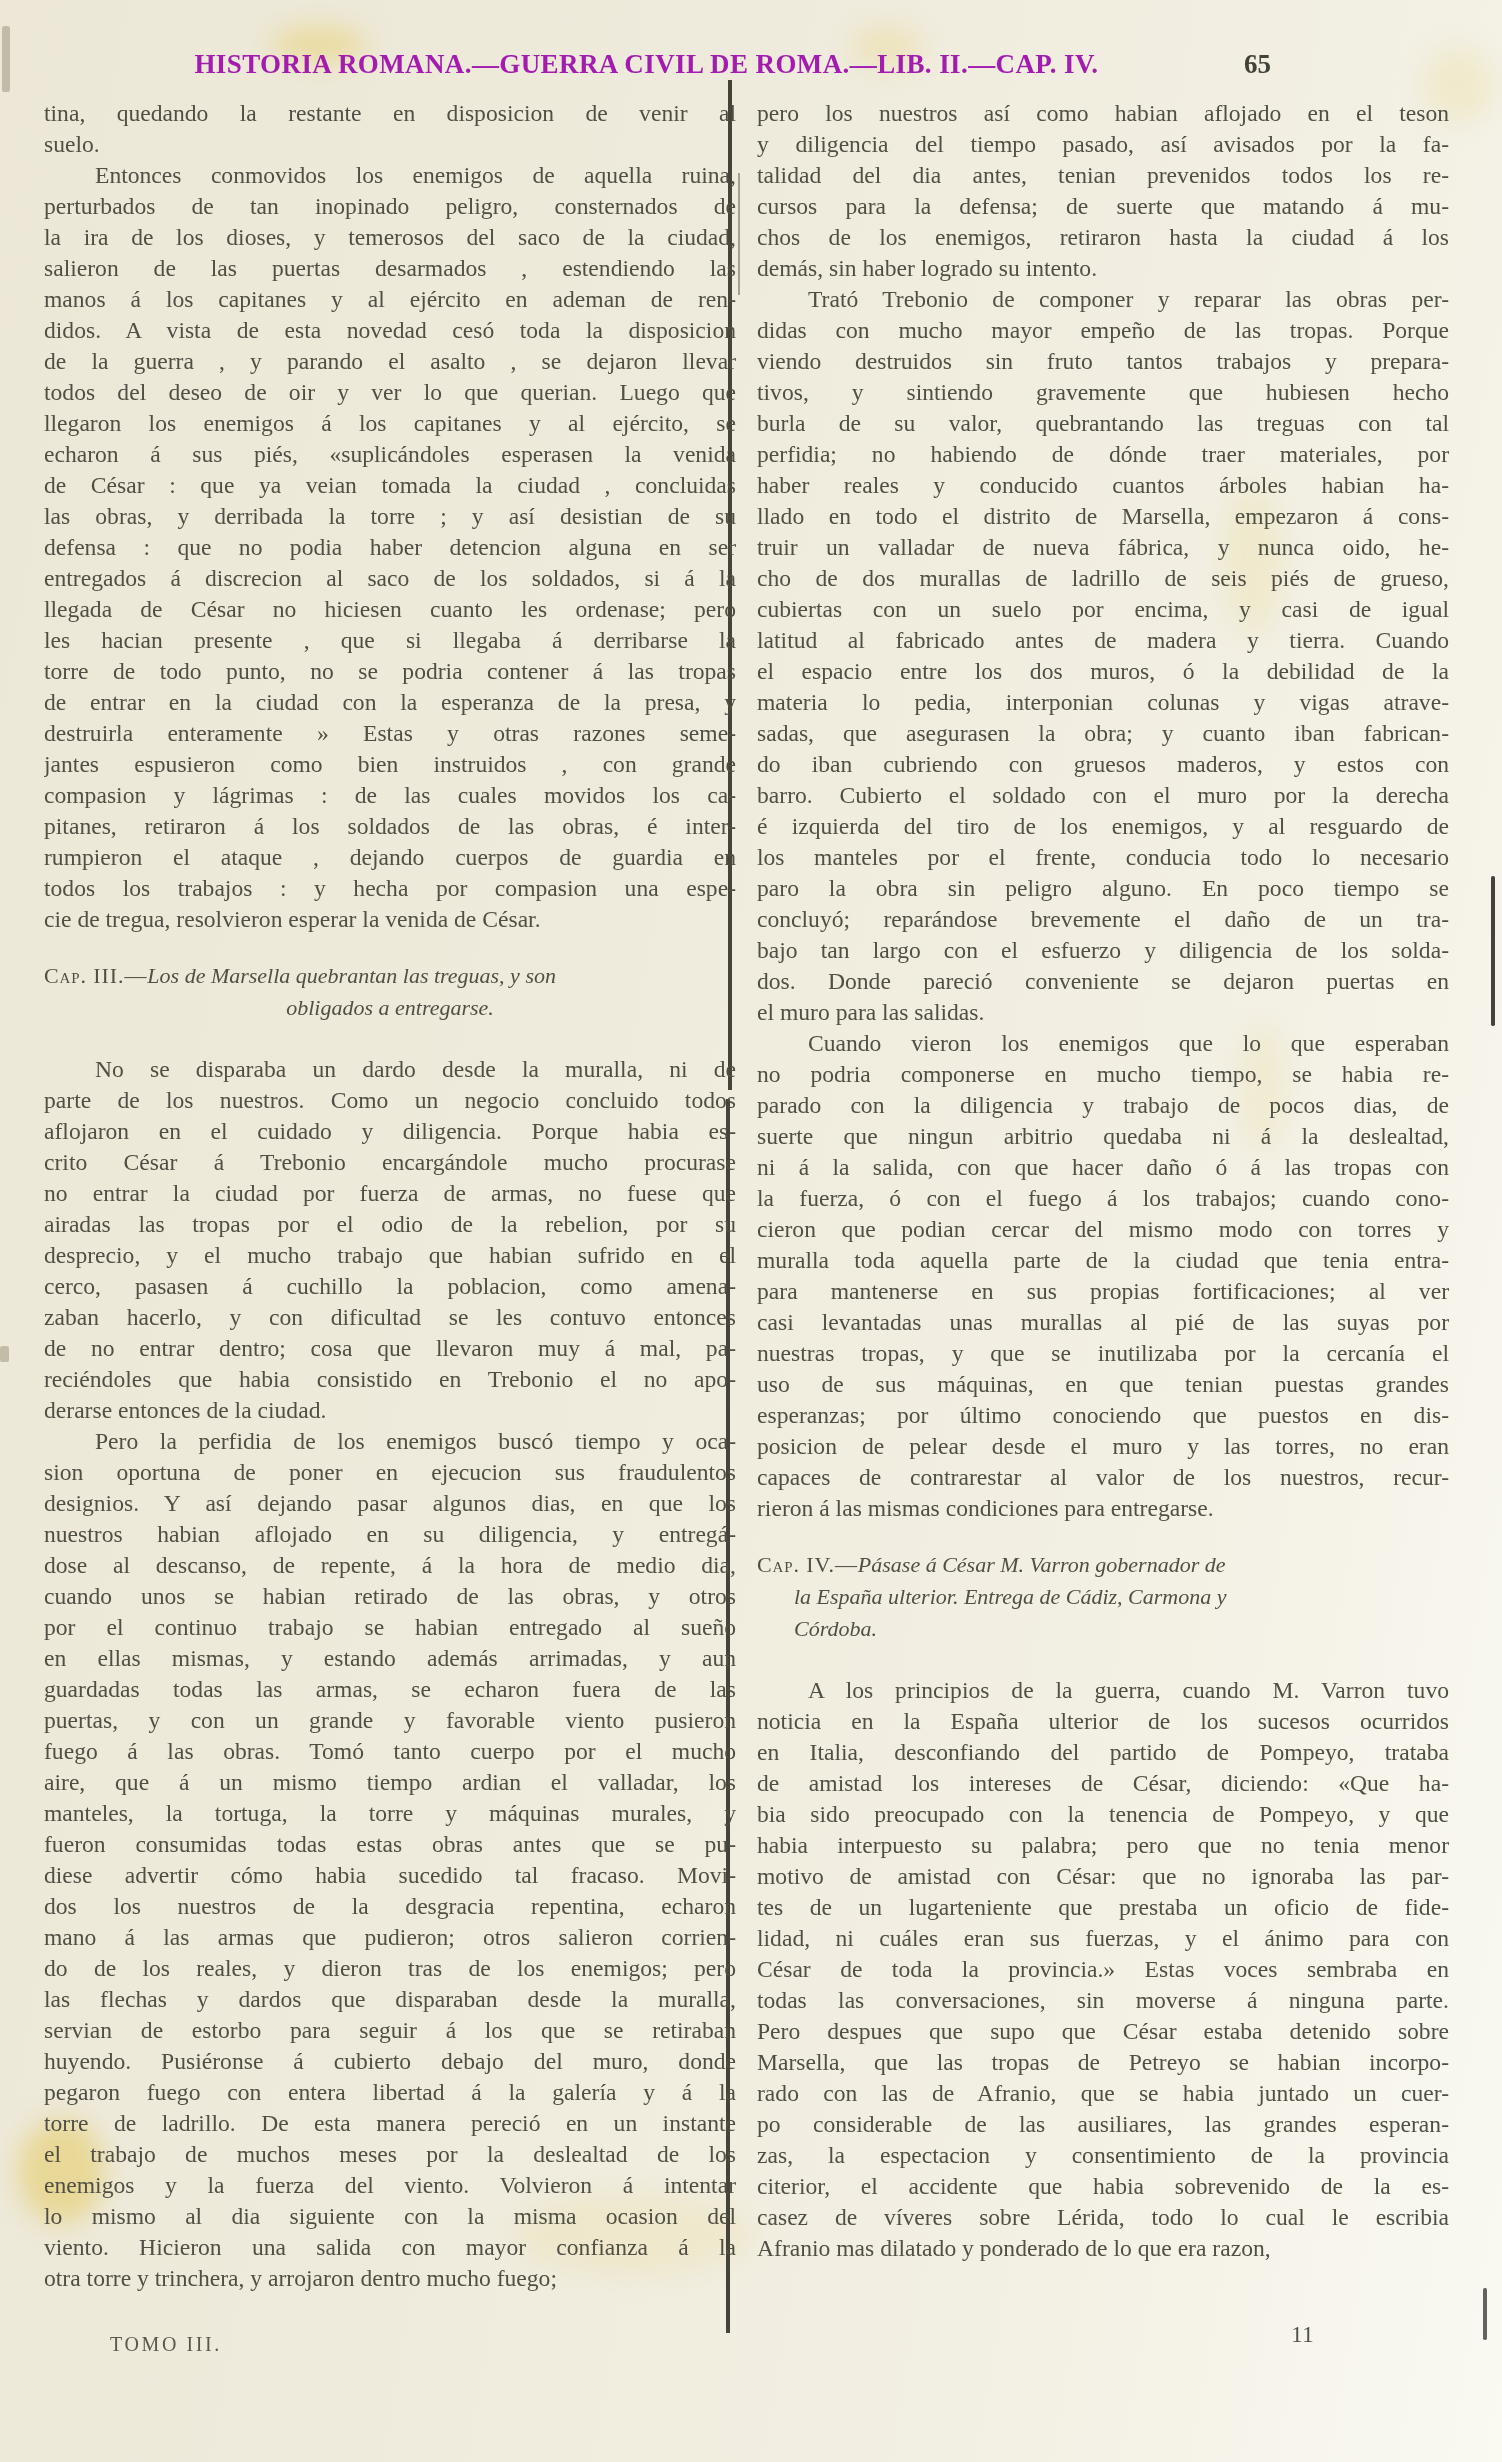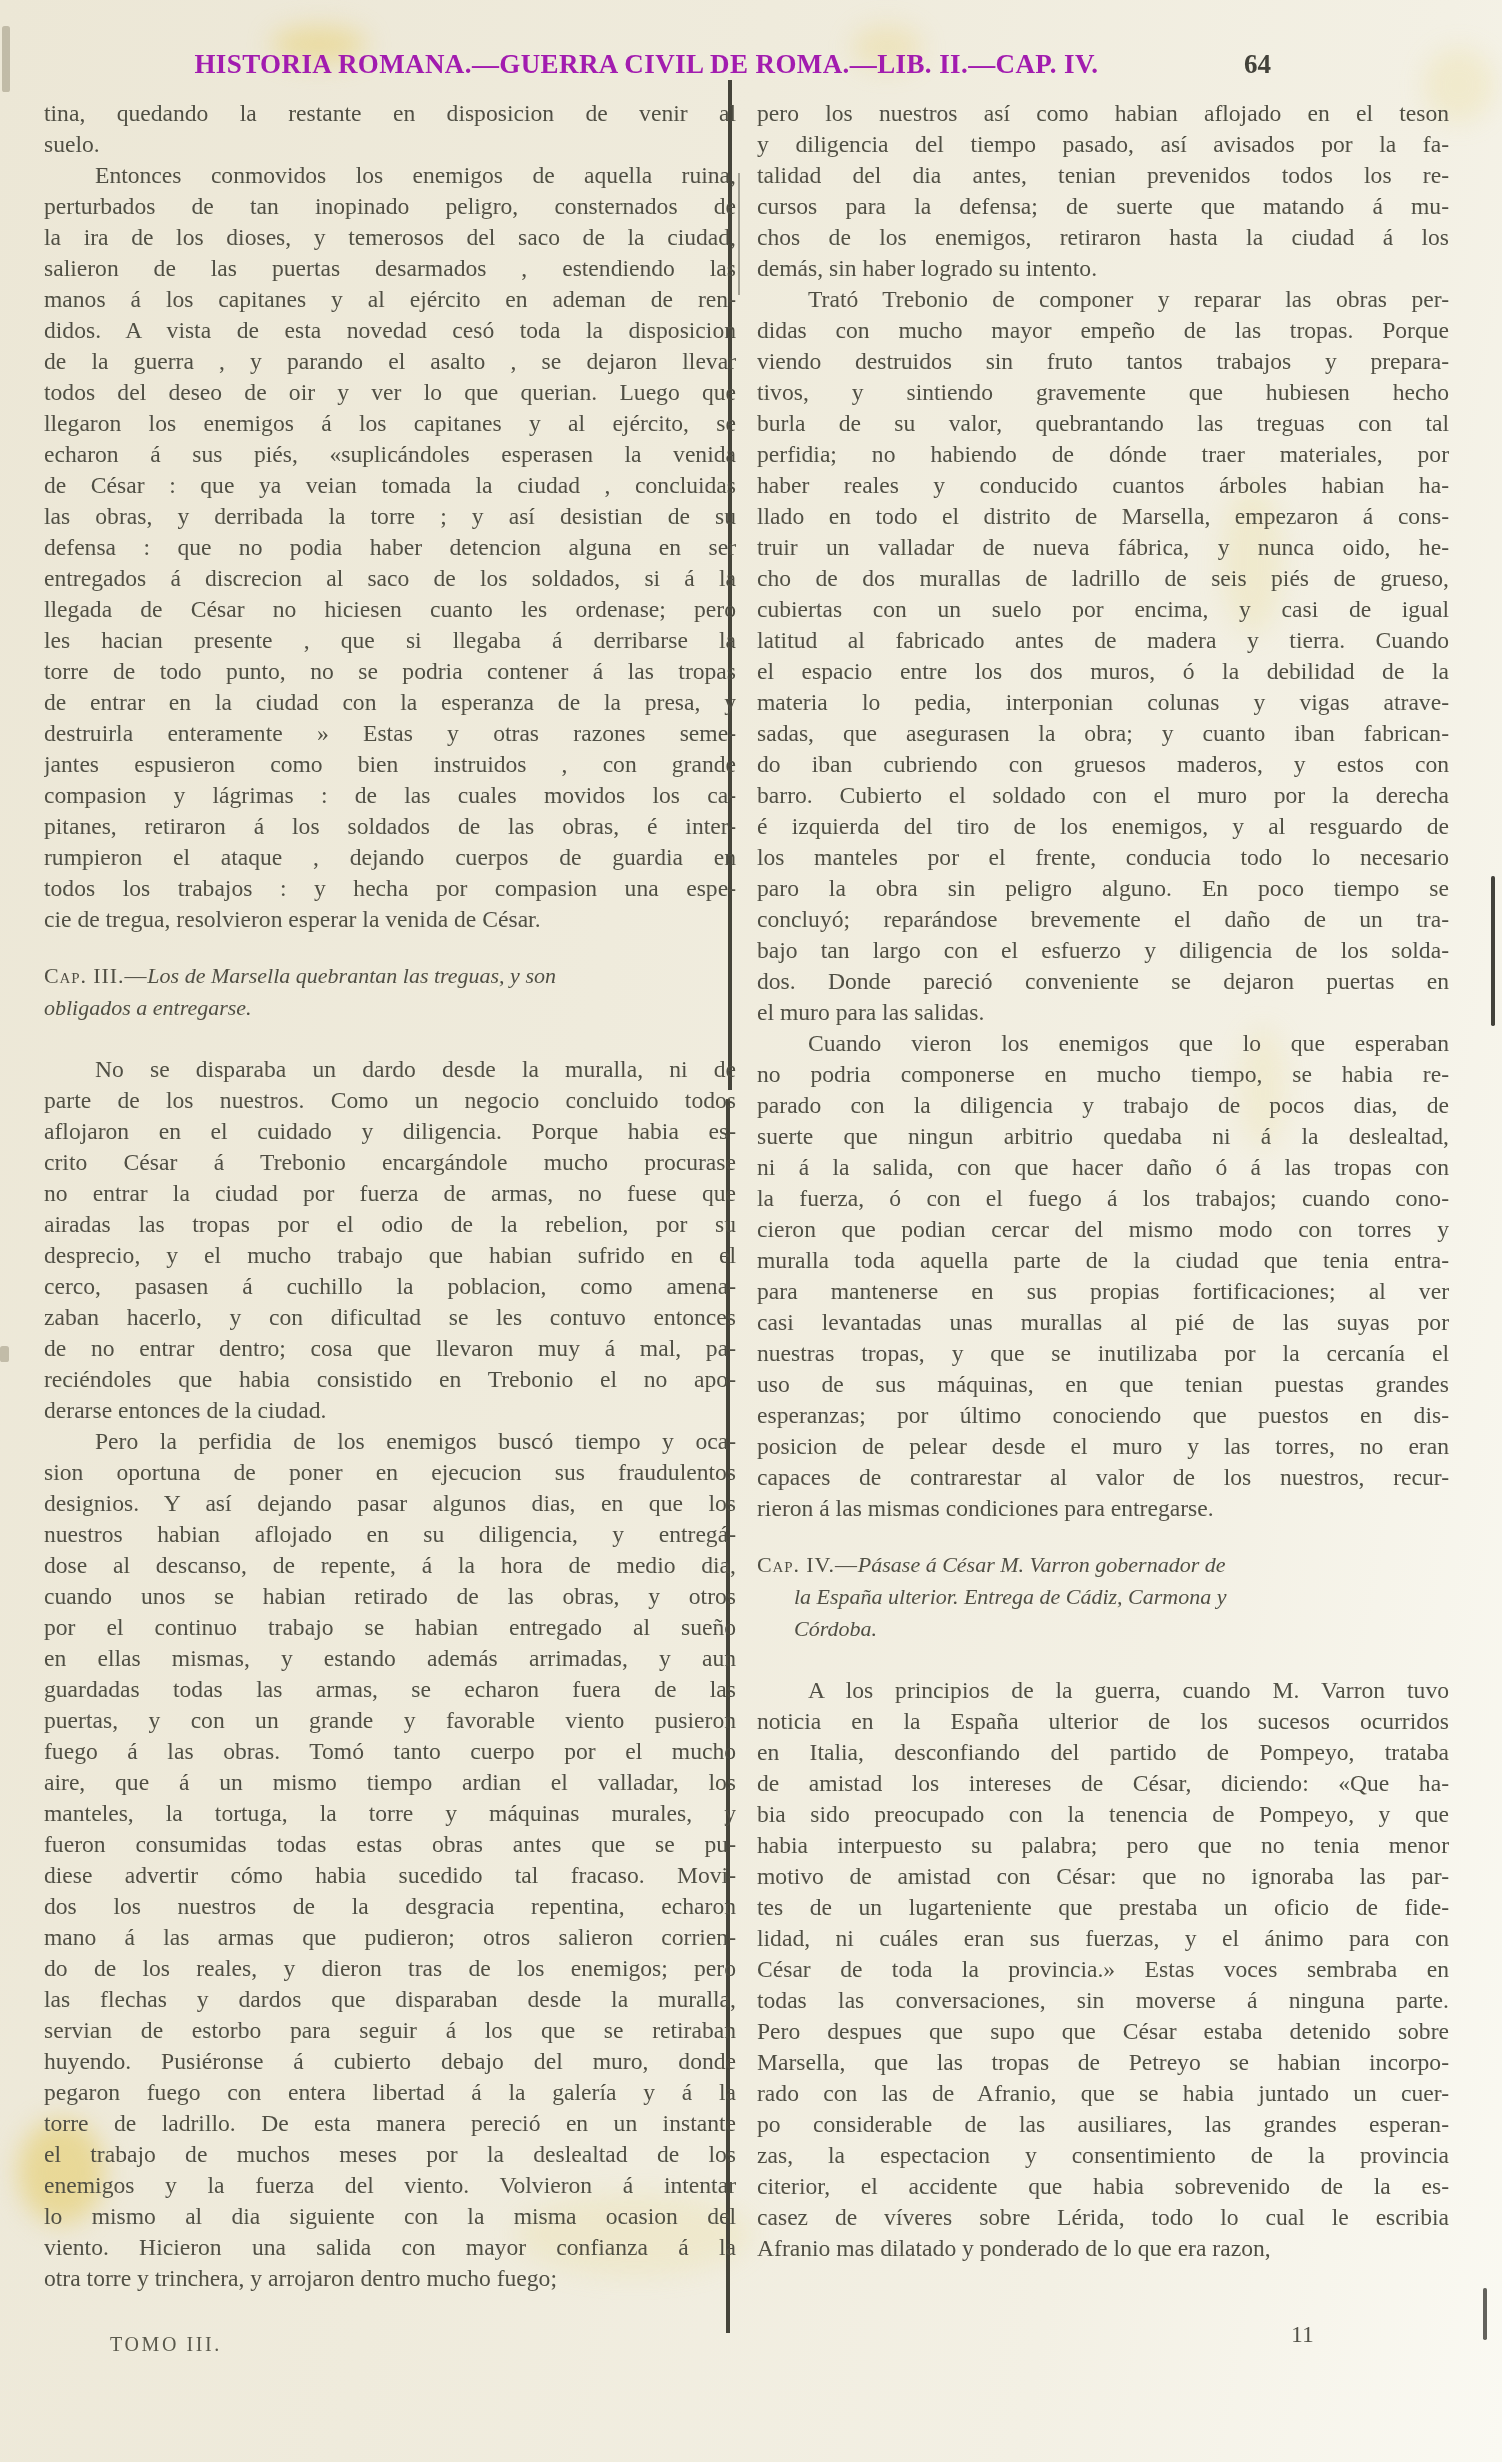"64" div.header-page-number { text: 64 -> 65 }
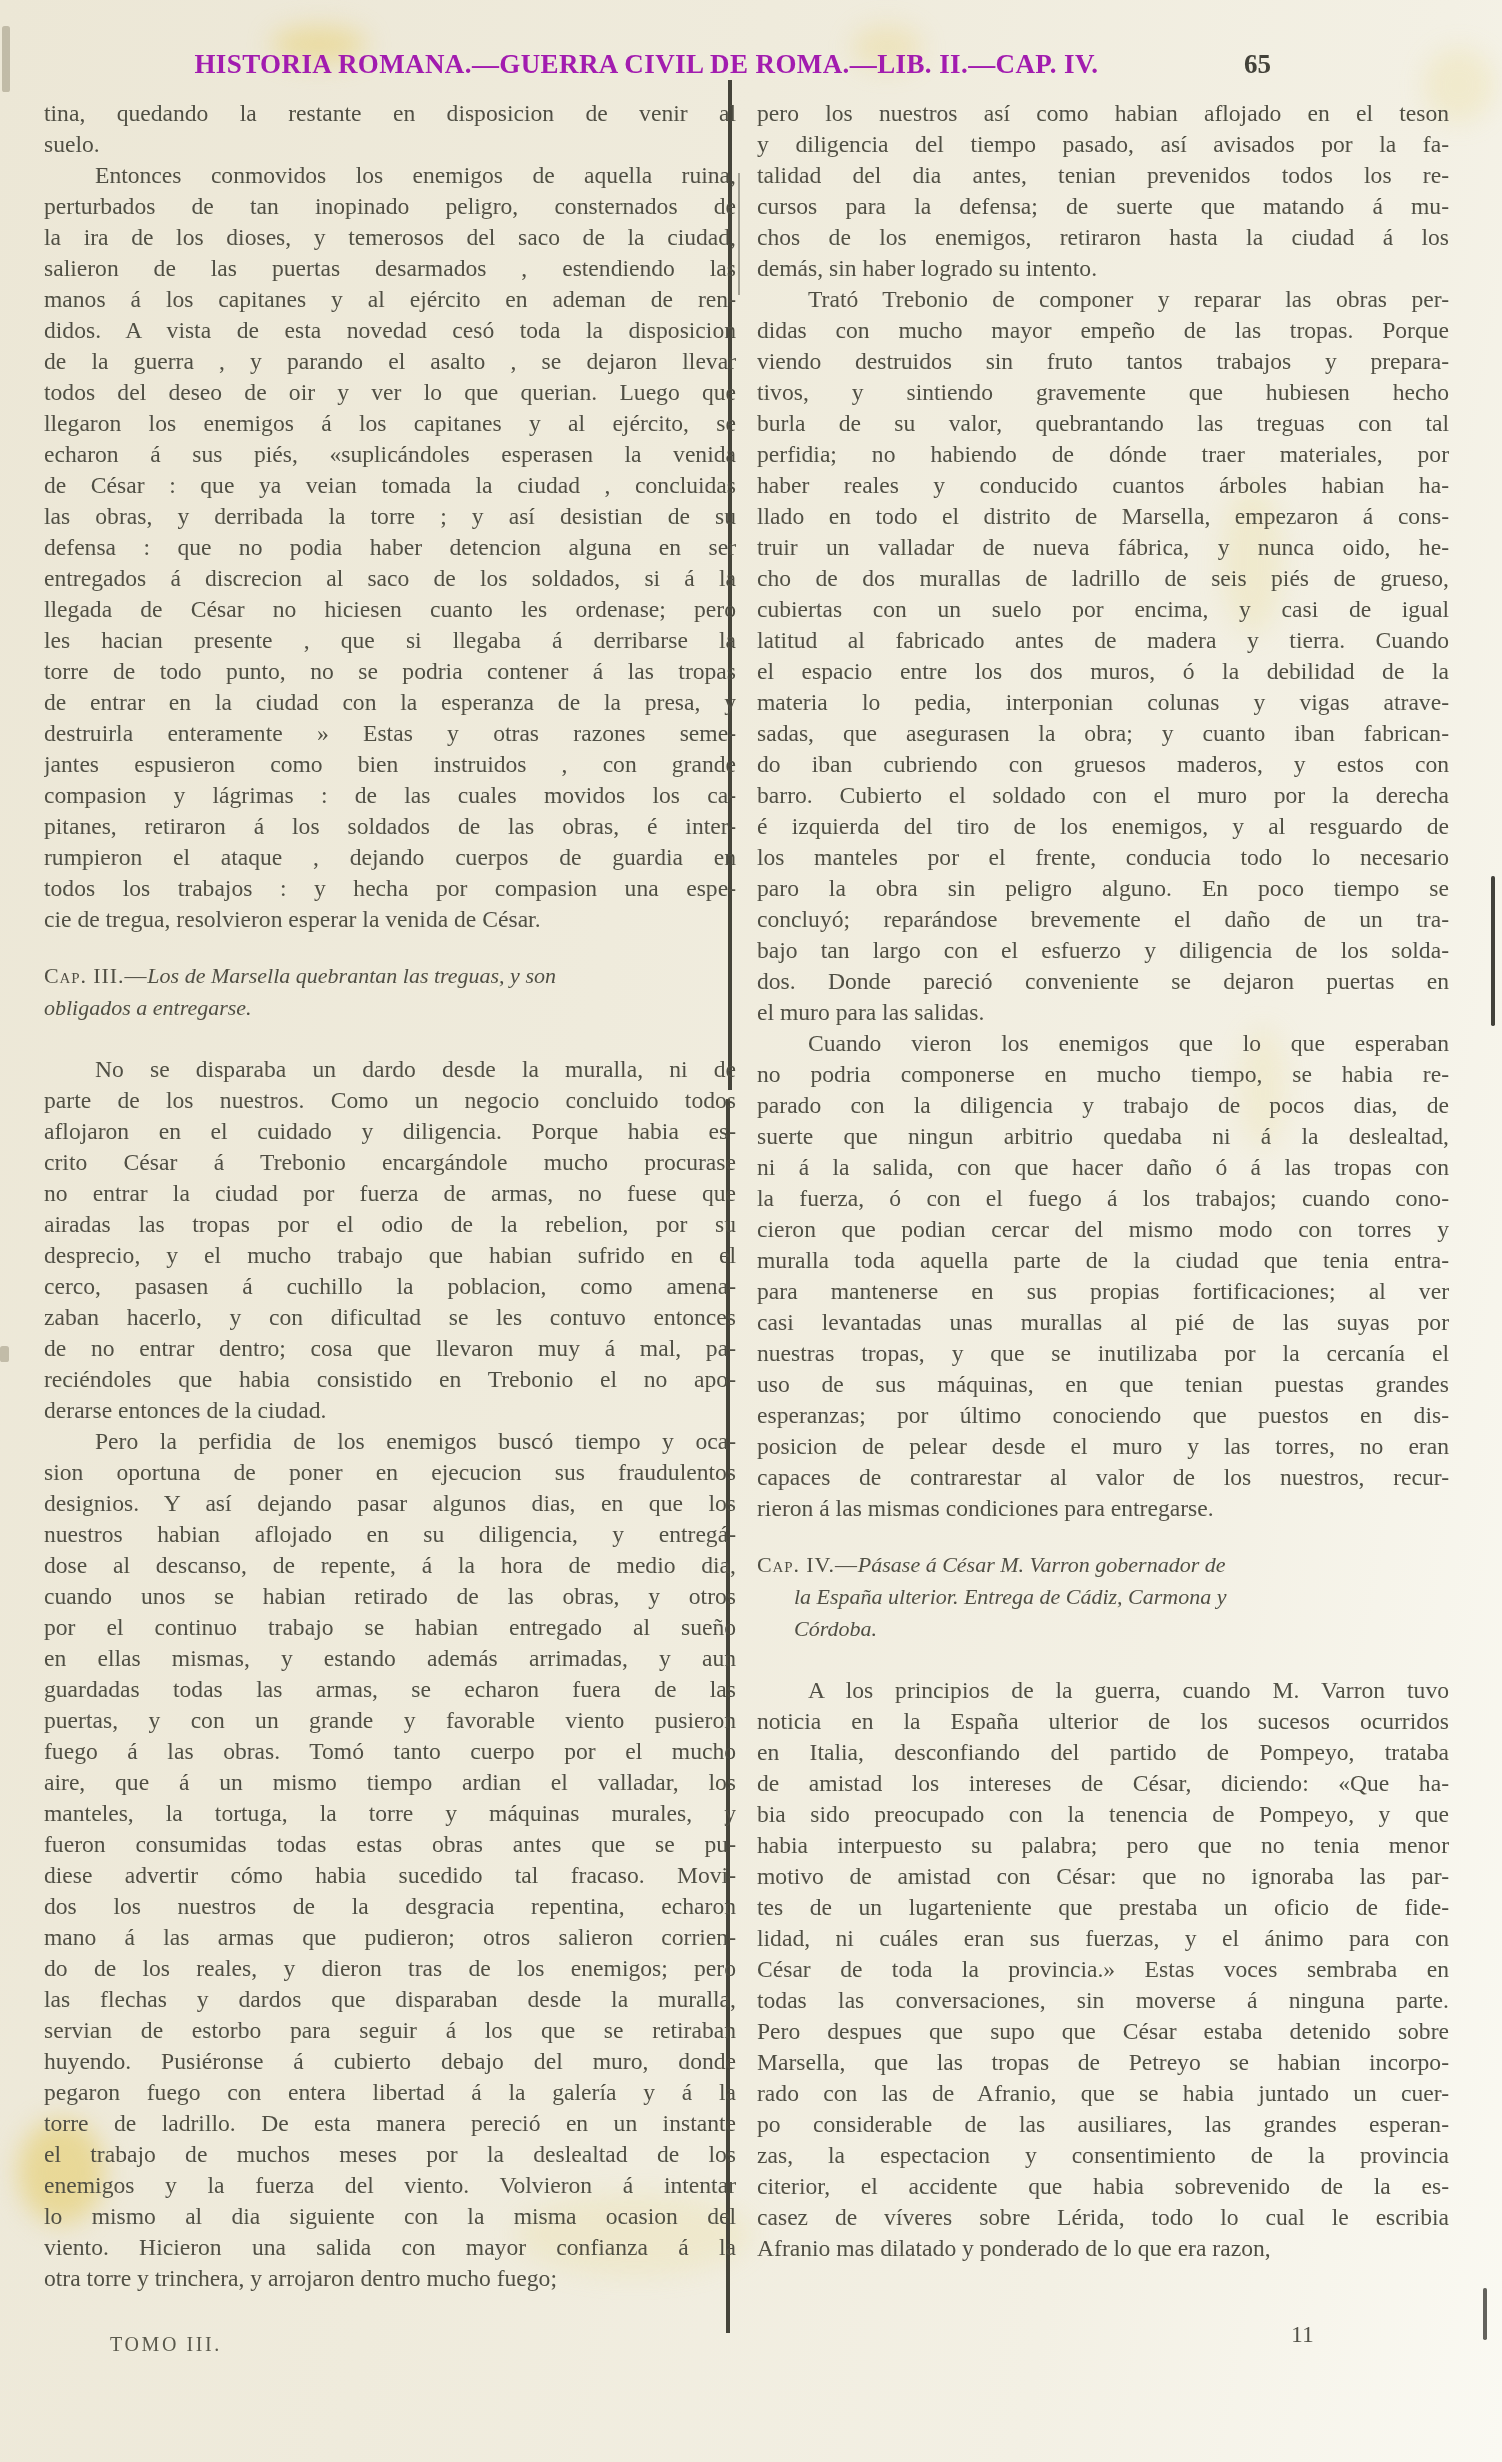"obligados a entregarse." .hline.center { text-align: left -> center }
